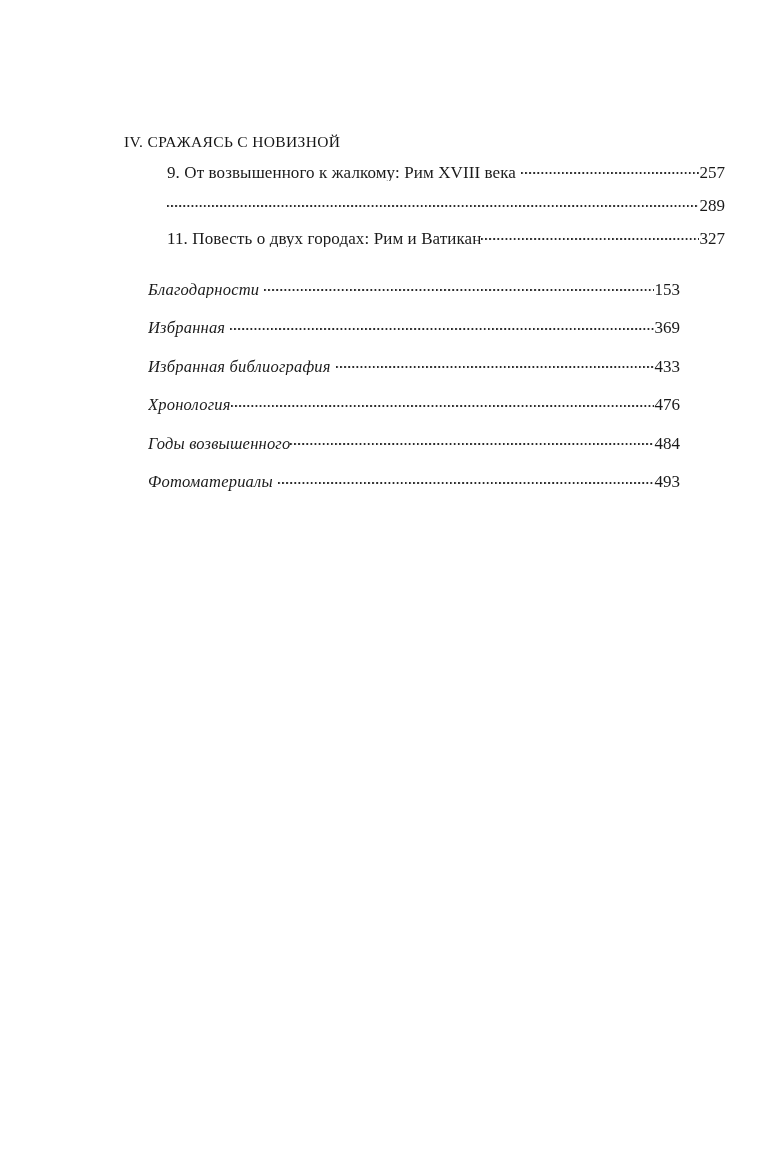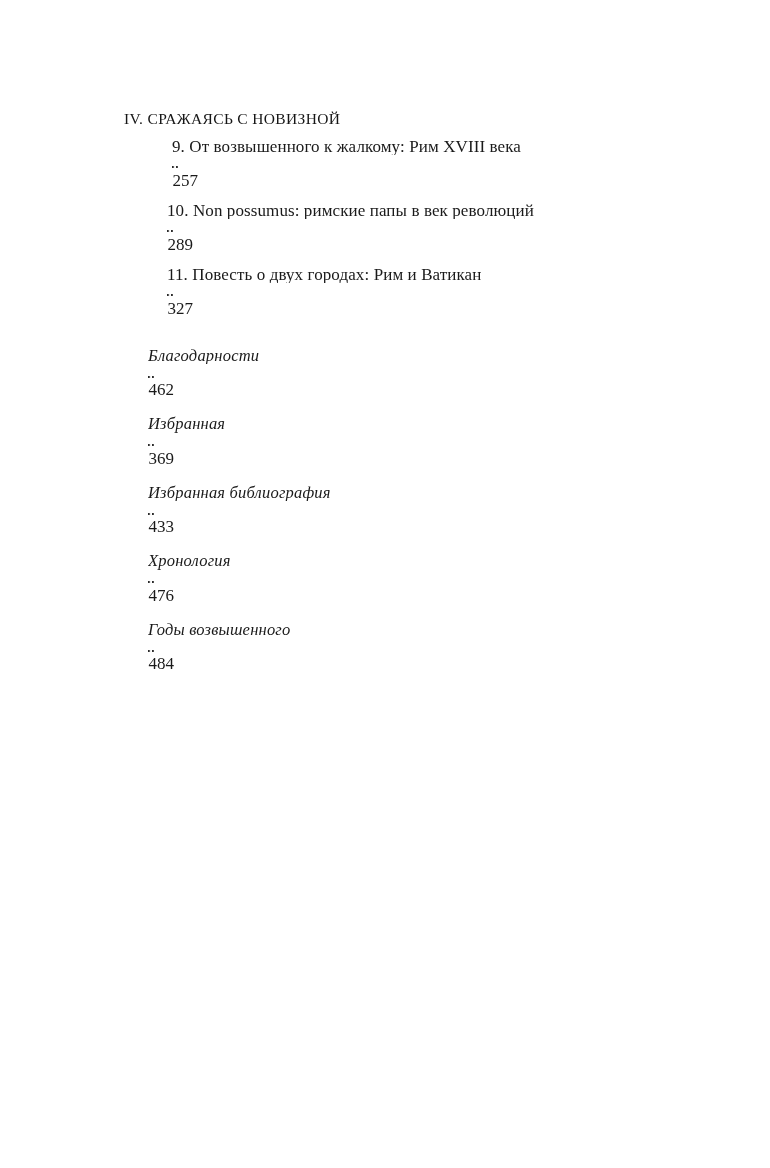"IV. СРАЖАЯСЬ С НОВИЗНОЙ" .toc-block { top: 111px -> 134px }
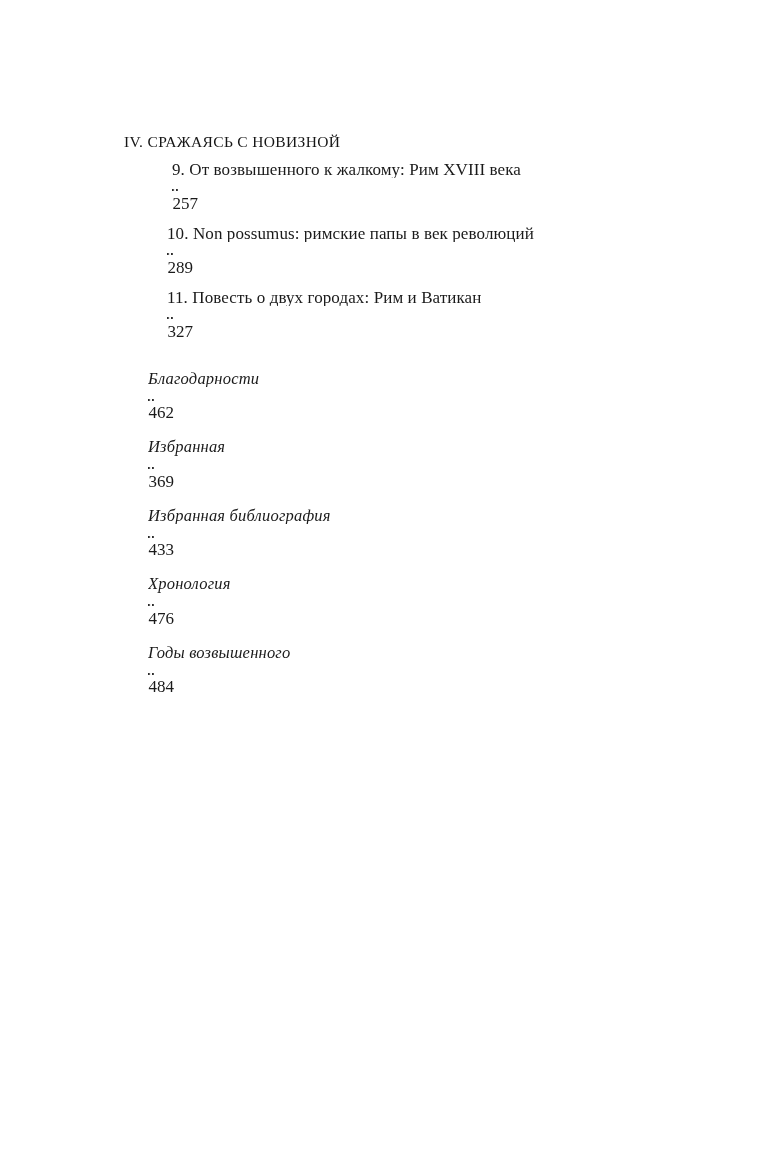"9. От возвышенного к жалкому:" .toc-row { flex-direction: column -> none }
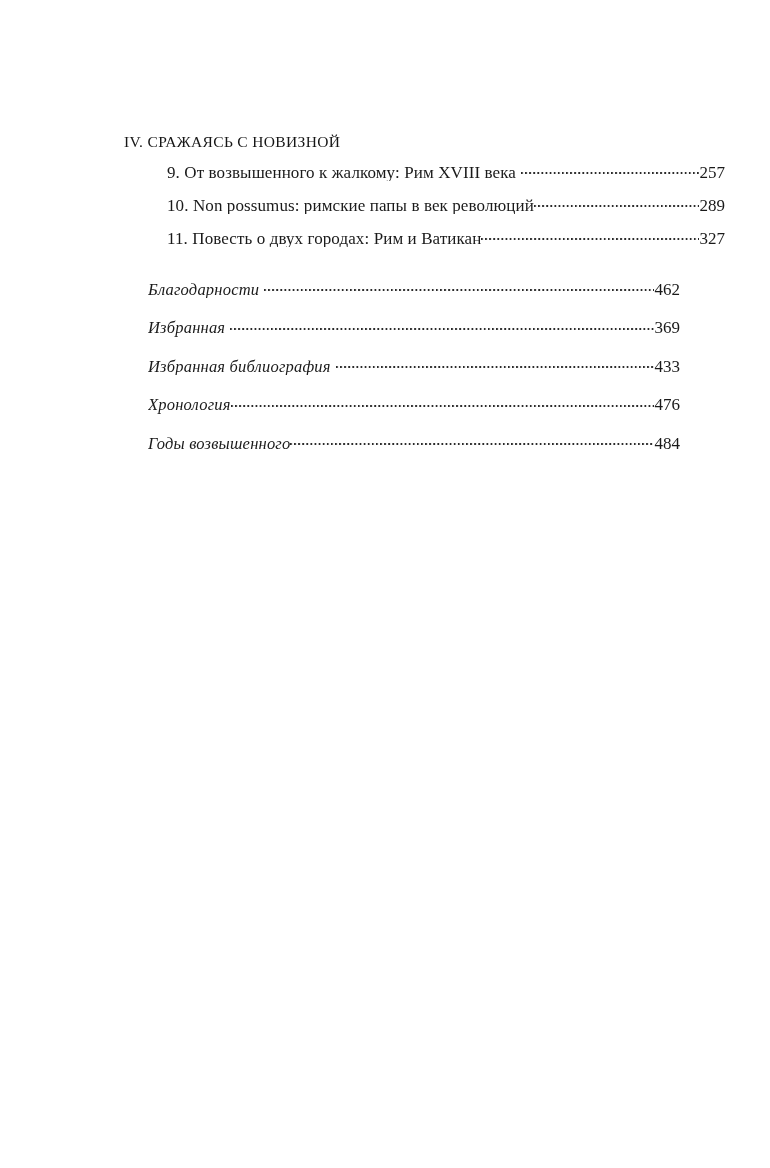"10. Non possumus: римские папы" span.toc-title { html: <span>10. Non possumus: римские папы в век революций</span> -> none }
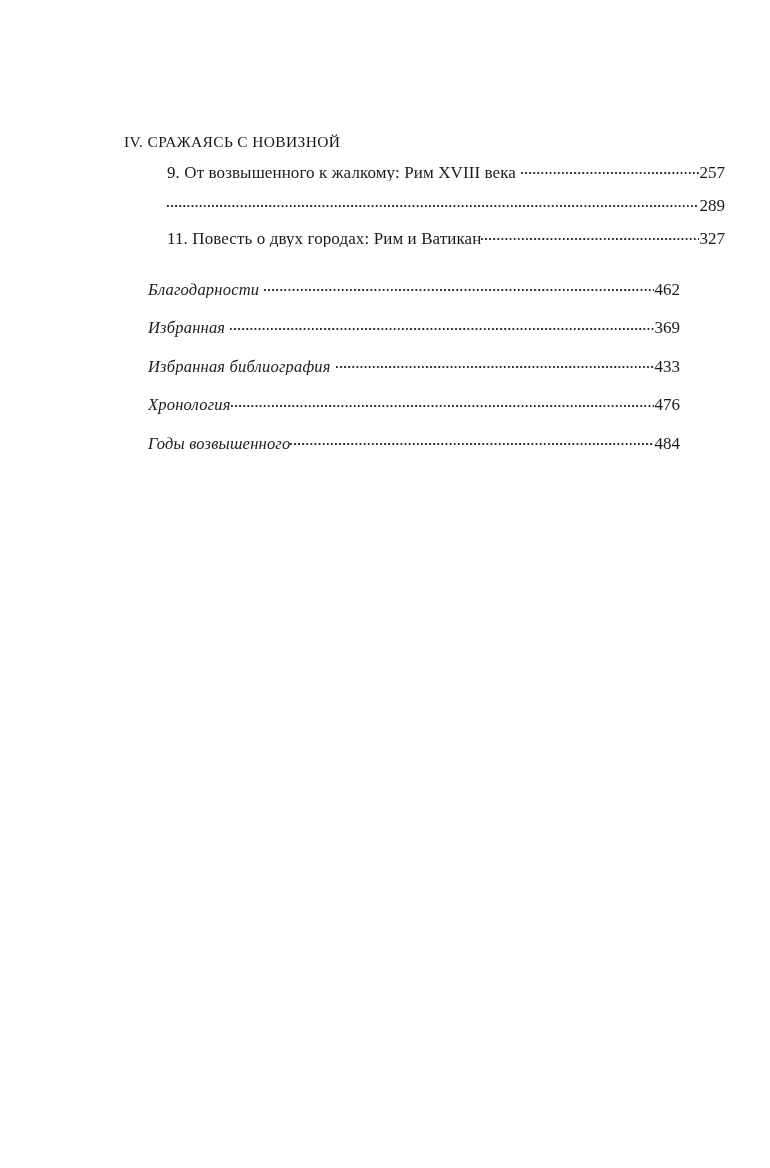"462" span.toc-page { text: 462 -> 153 }
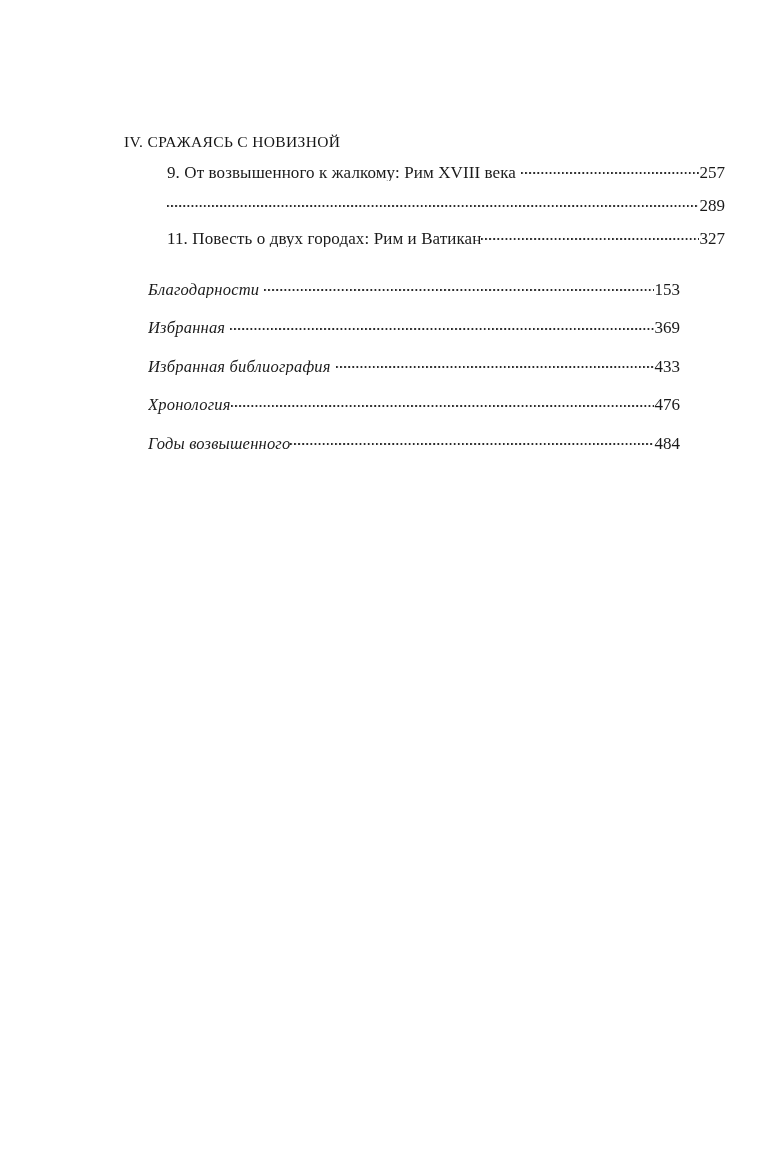"Фотоматериалы" div.toc-row { html: none -> <div> <span>Фотоматериалы</span> <span></span> <span>493</span> </div> }
